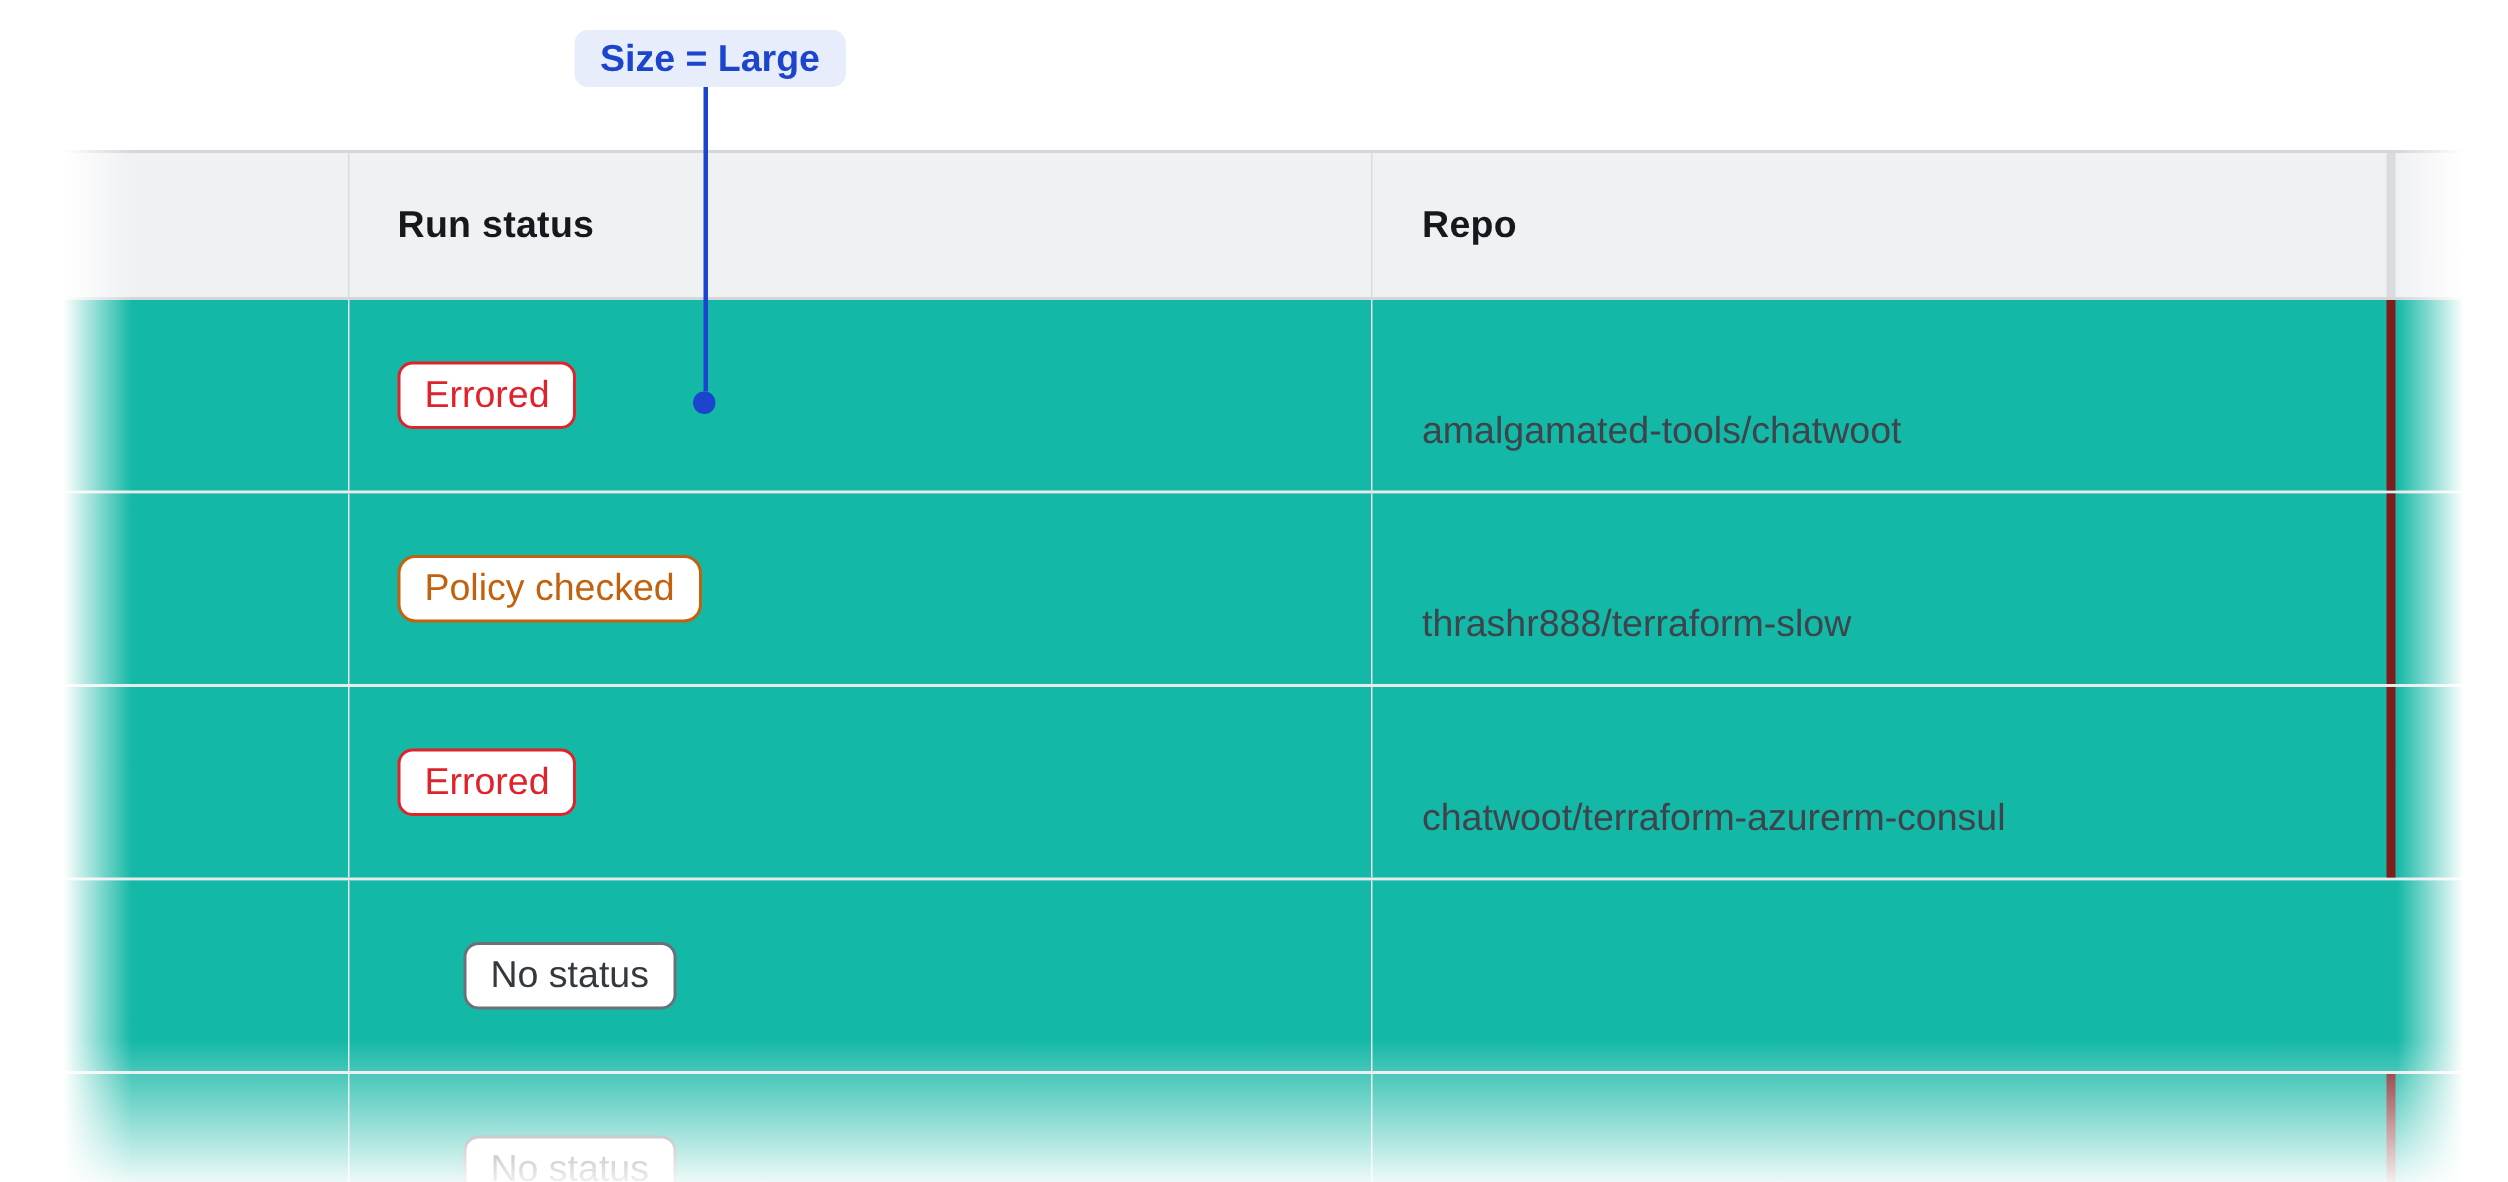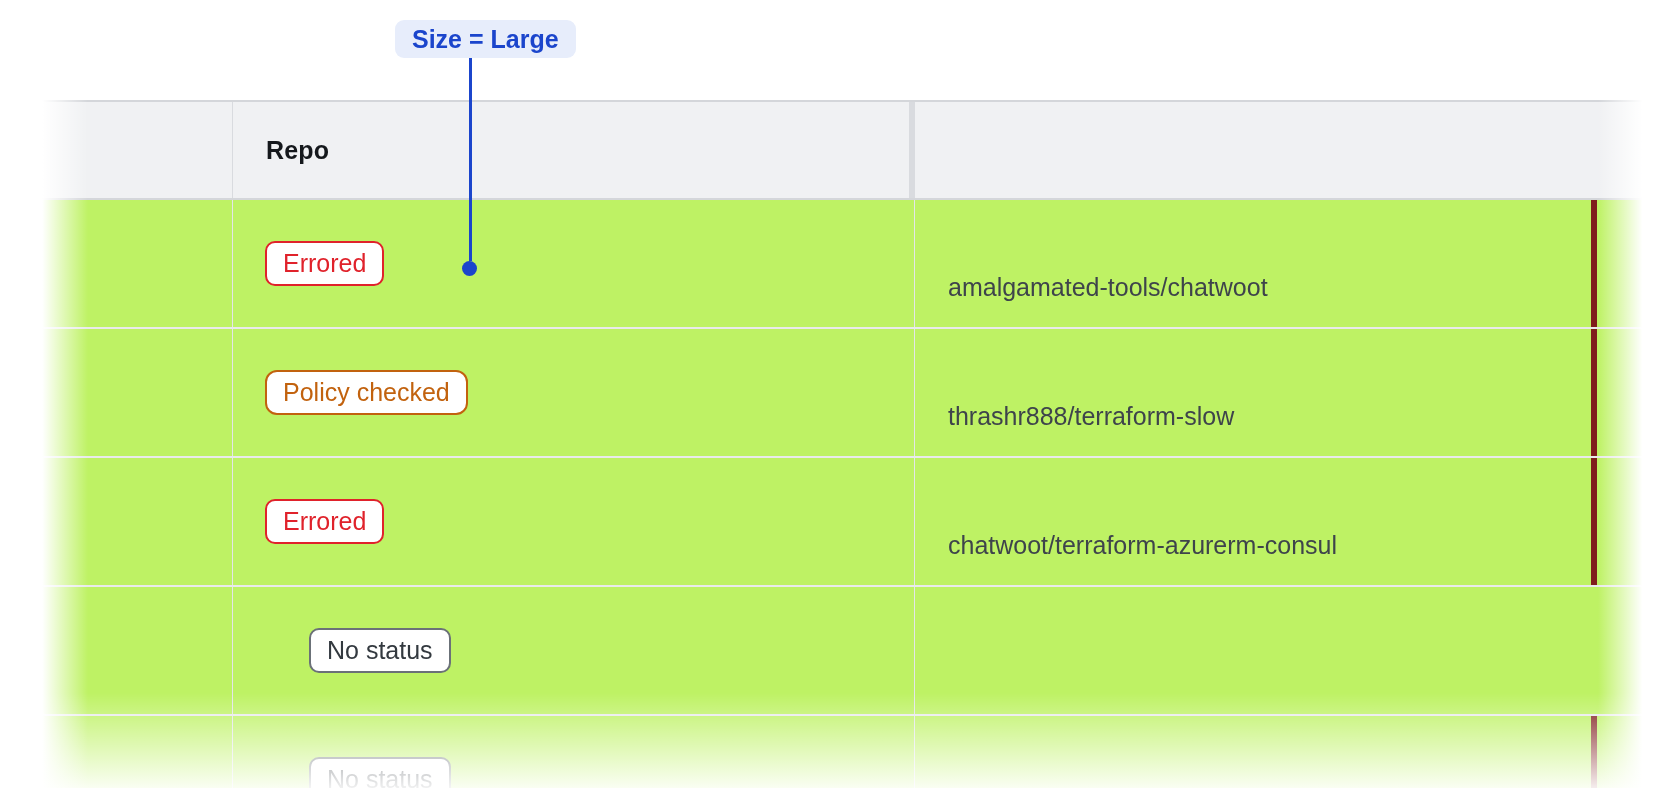"Size = Large" .annotation-pill { margin-left: 12px -> none }
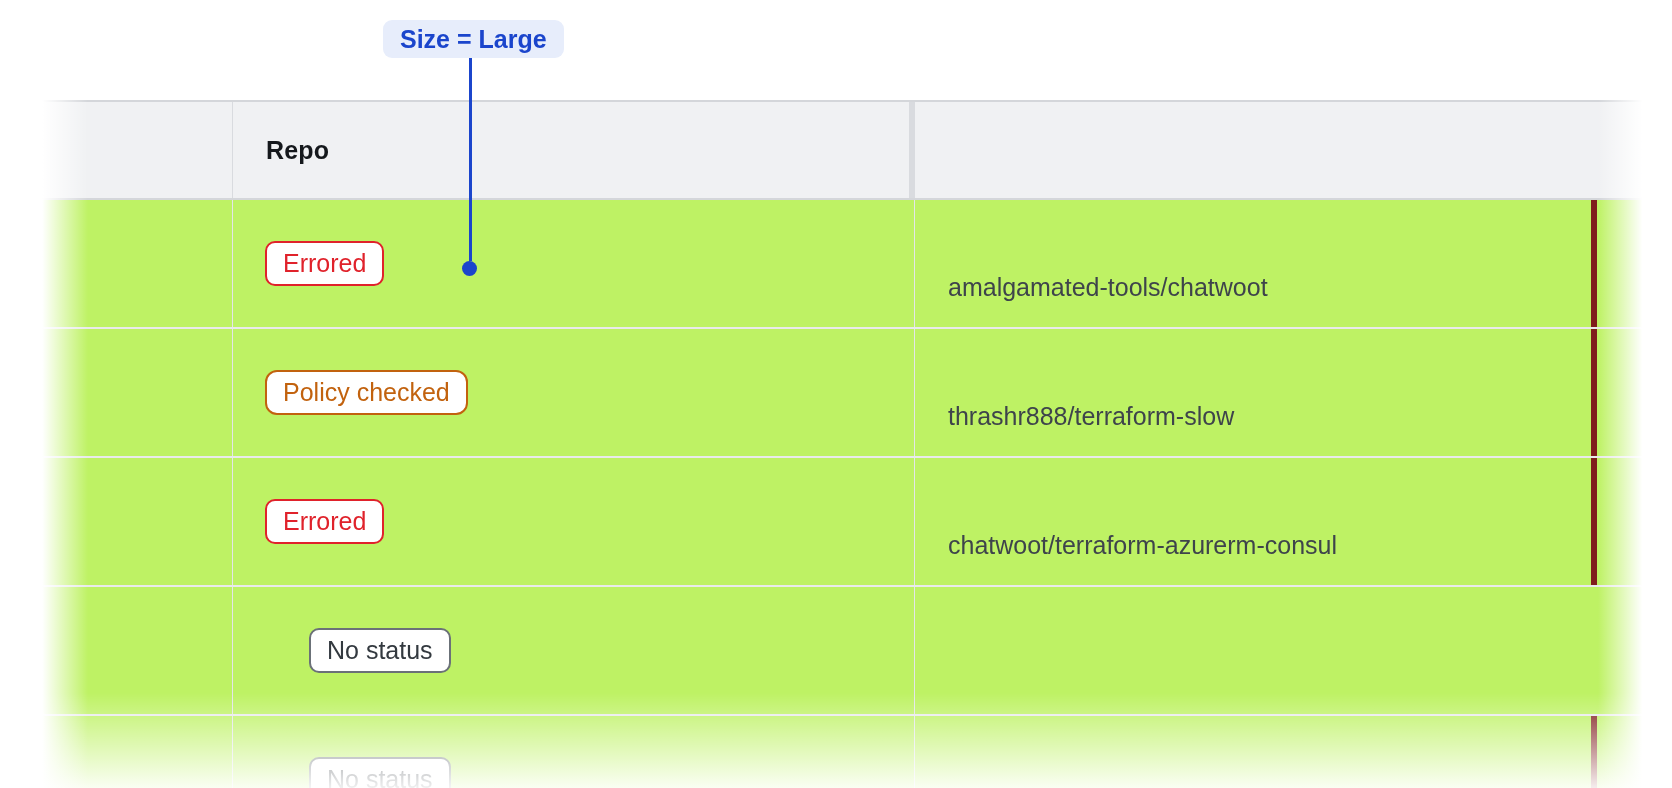"Run status" div.cell { html: none -> <div> <span>Run status</span> </div> }
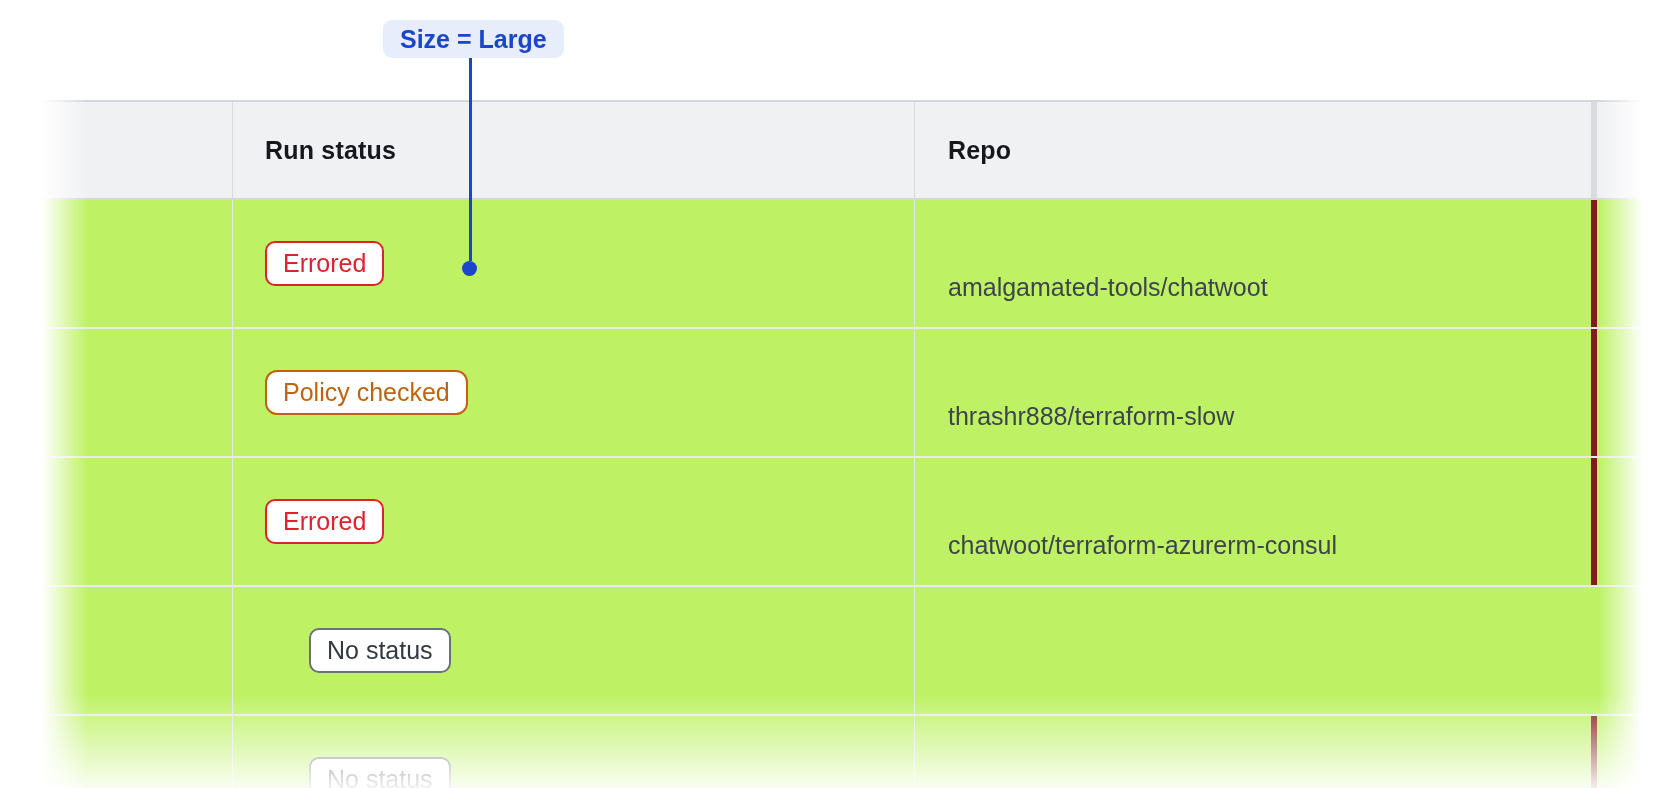"Errored" .row { background: #bef264 -> #14b8a6 }
